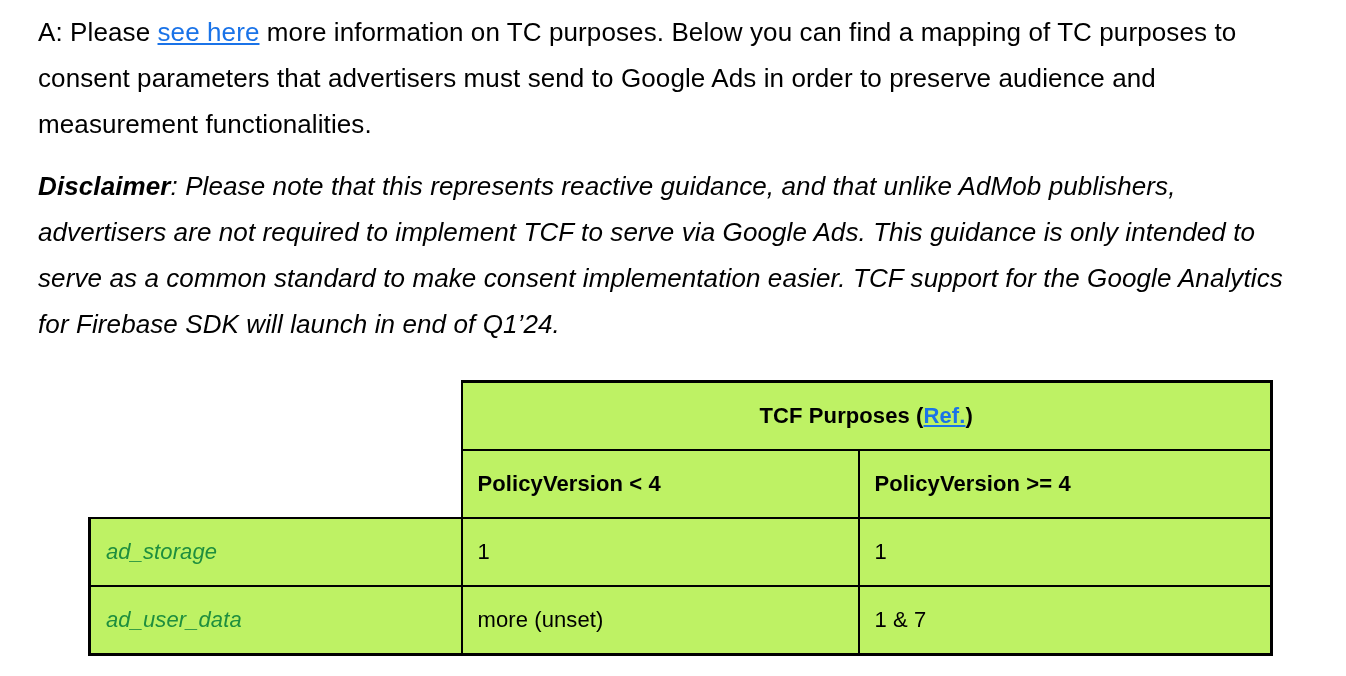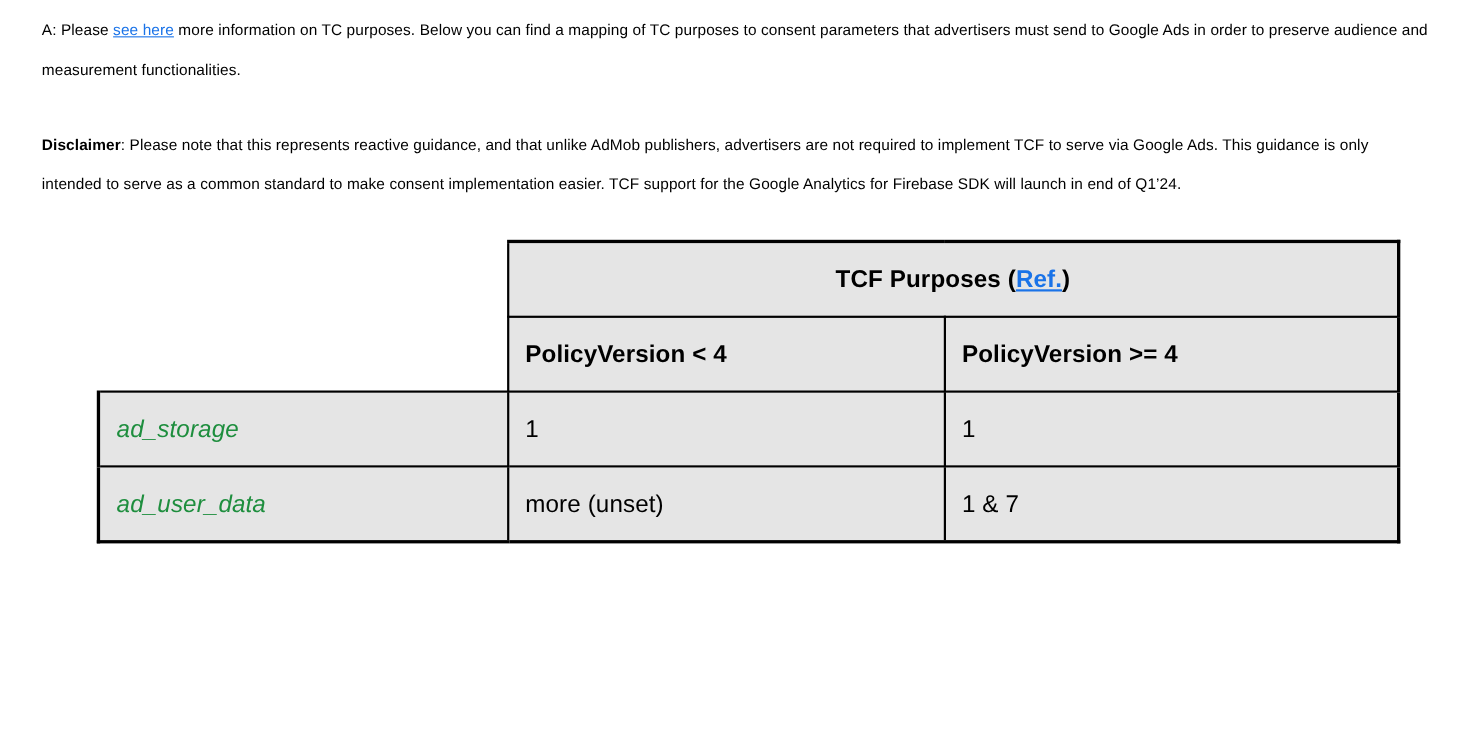"A: Please see here more" .para { font-size: 14px -> 26px; line-height: 36px -> 46px }
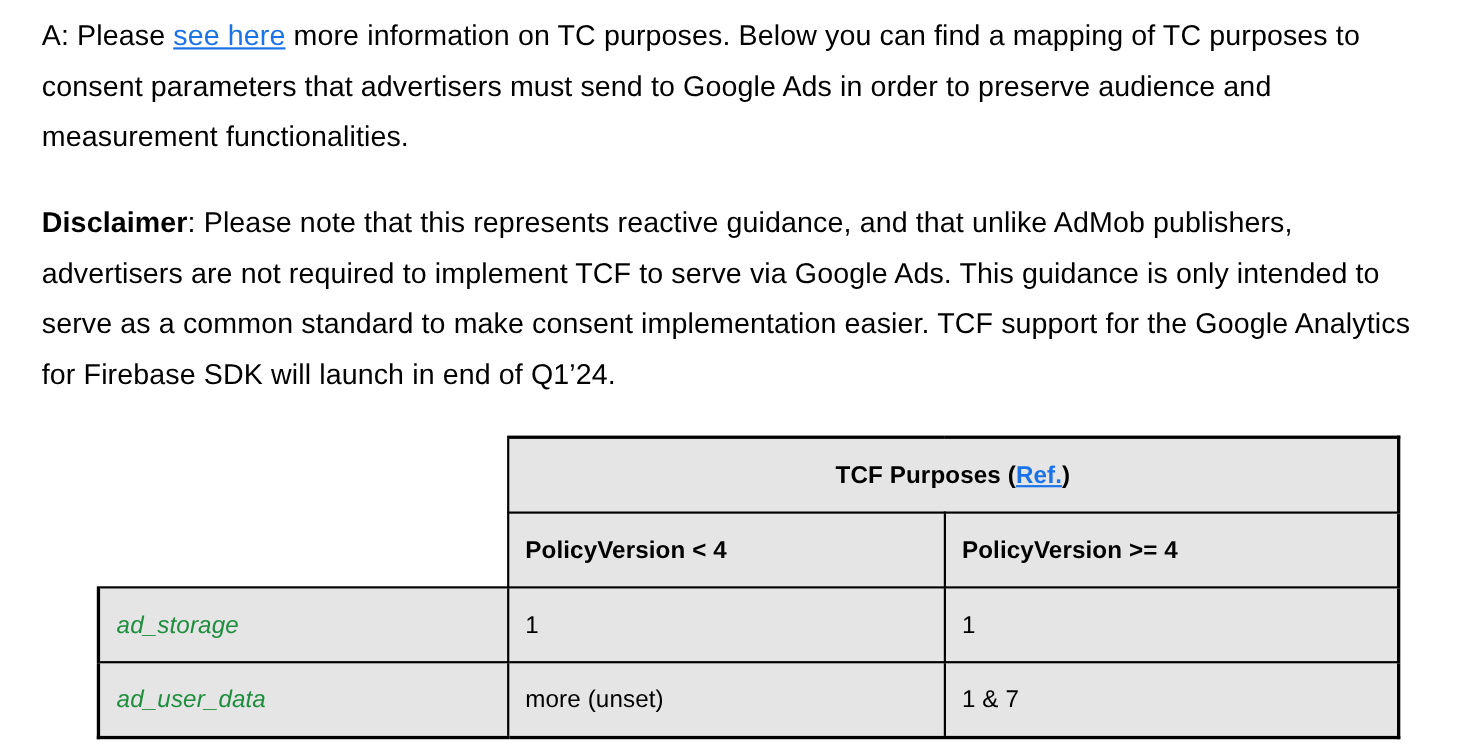"Disclaimer: Please note that this" .para.disclaimer { font-style: none -> italic; margin-top: 32px -> 16px }
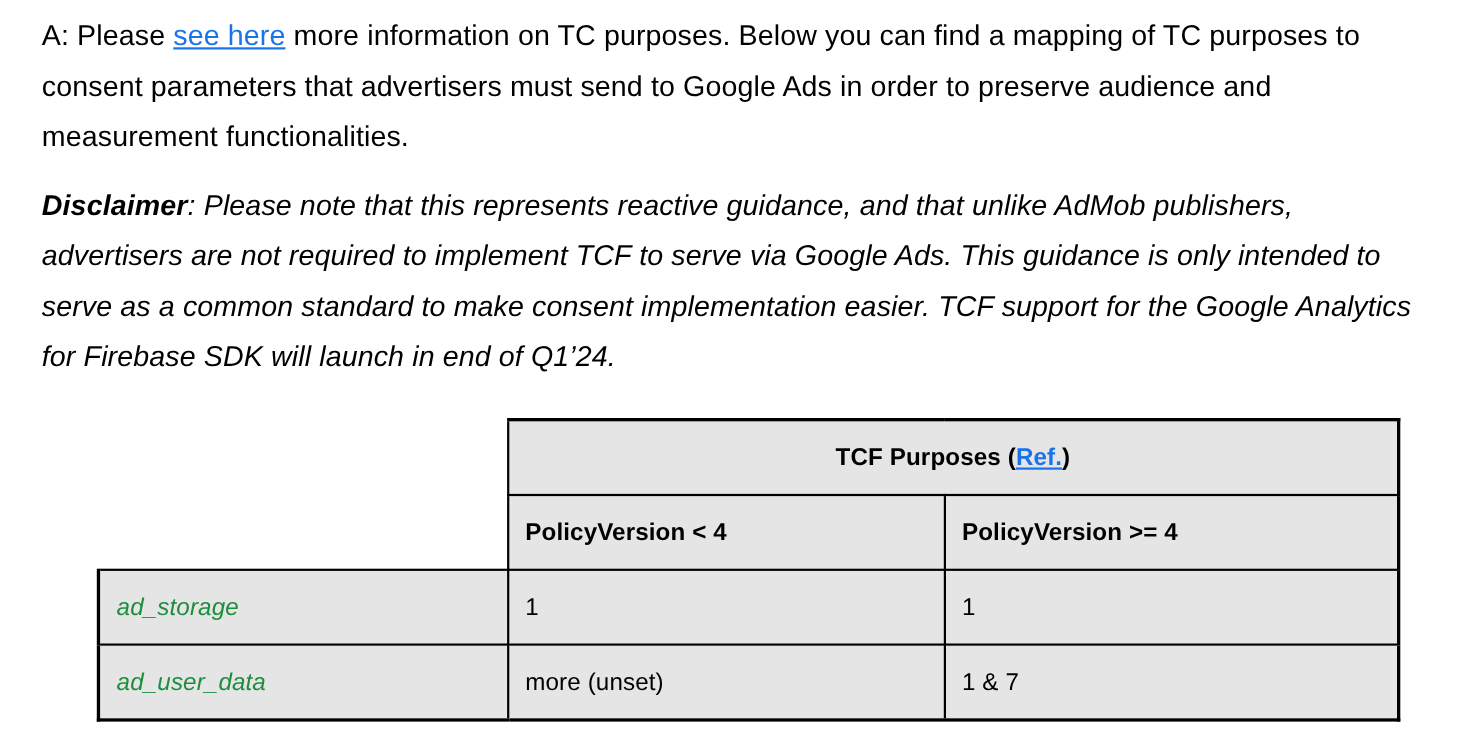"TCF Purposes (Ref.)" .tcf-table td { background: #e5e5e5 -> #bef264 }
